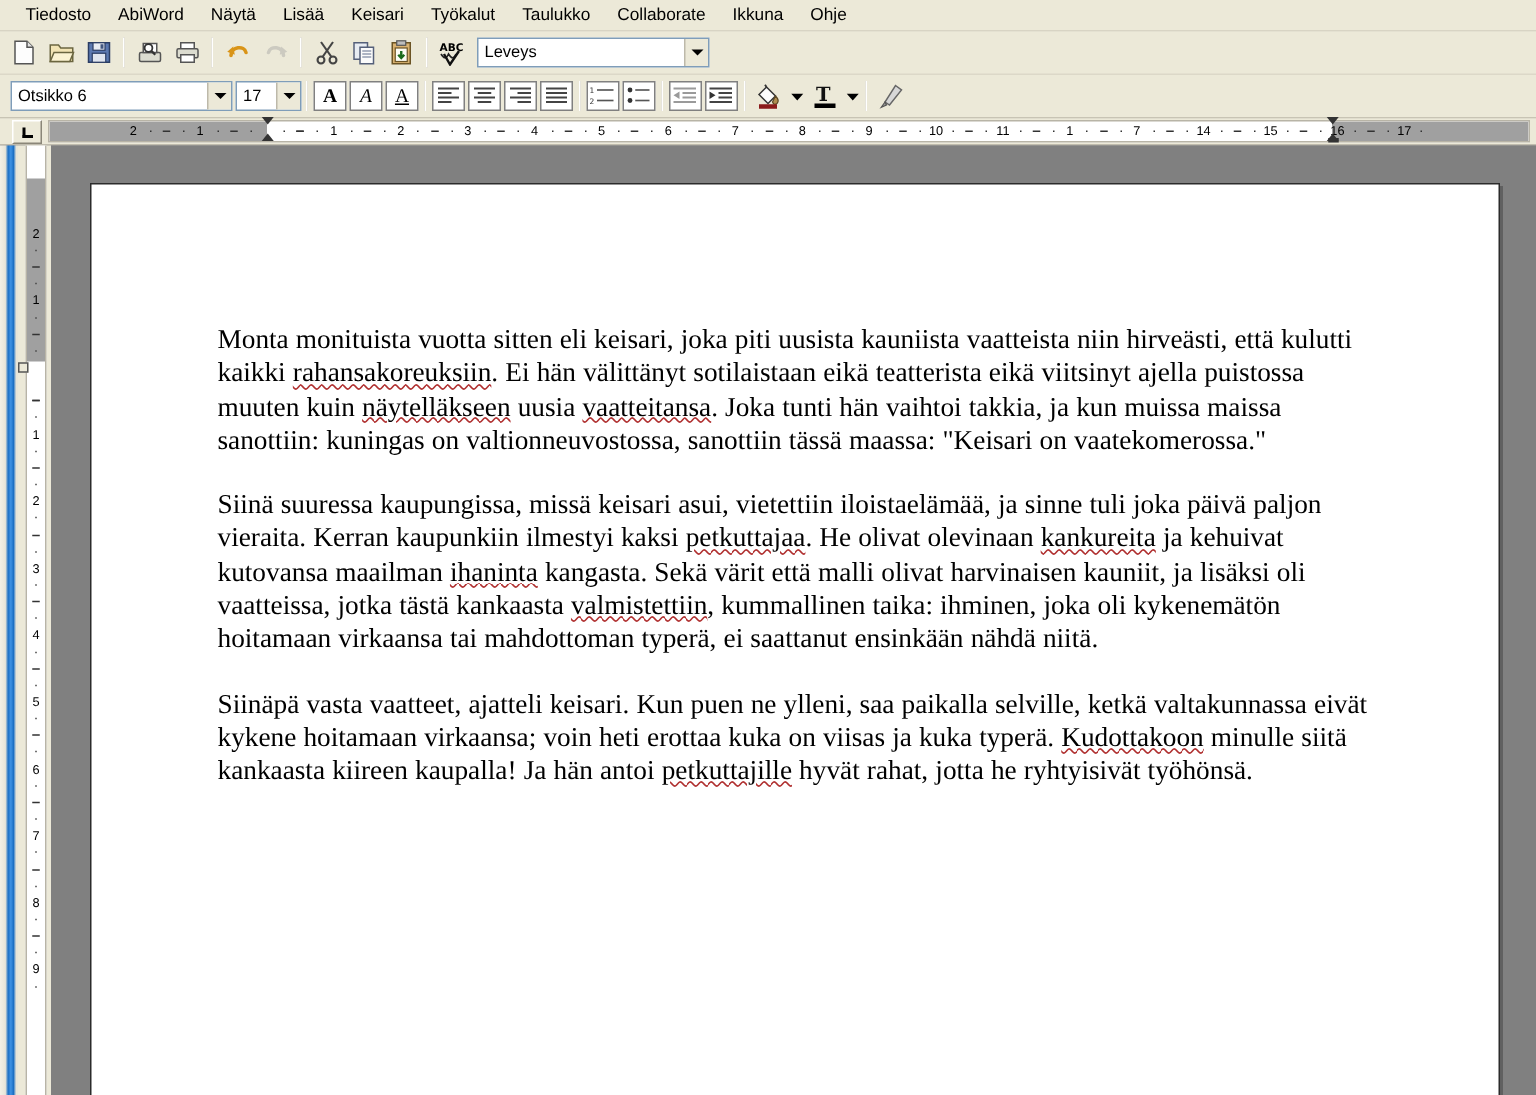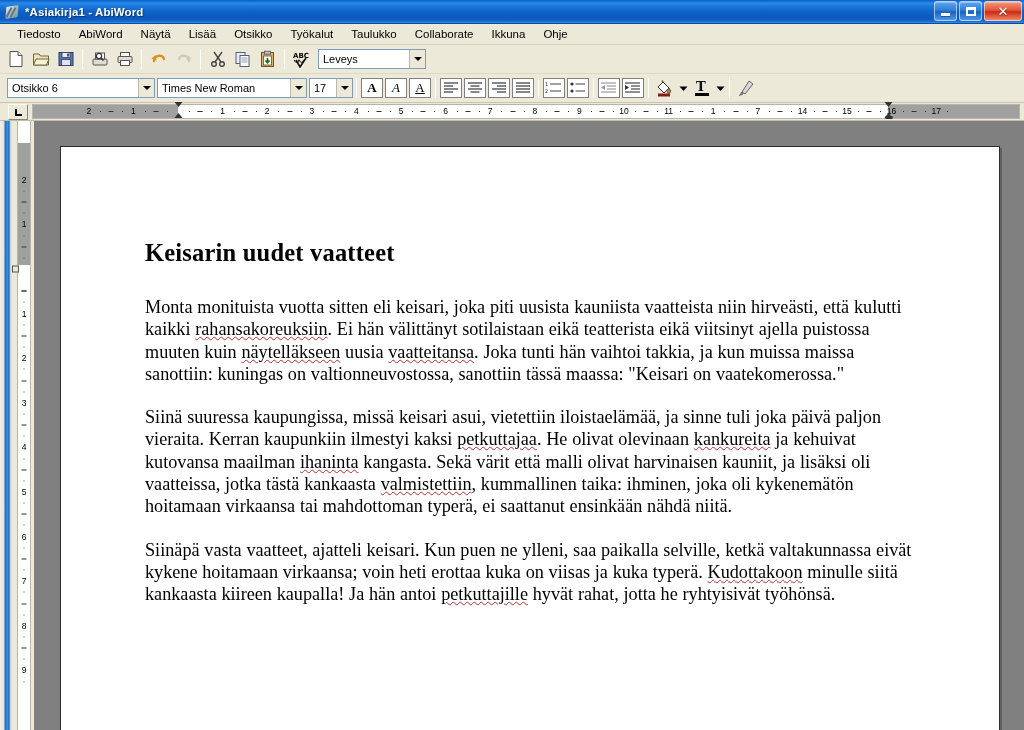"*Asiakirja1 - AbiWord" div.titlebar { html: <div> <div> <div></div> <div></div> <div></div> </div> <div>*Asiakirja1 - AbiWord</div> <div> <div> <div></div> </div> <div> <div></div> </div> <div> <div>✕</div> </div> </div> </div> -> none }
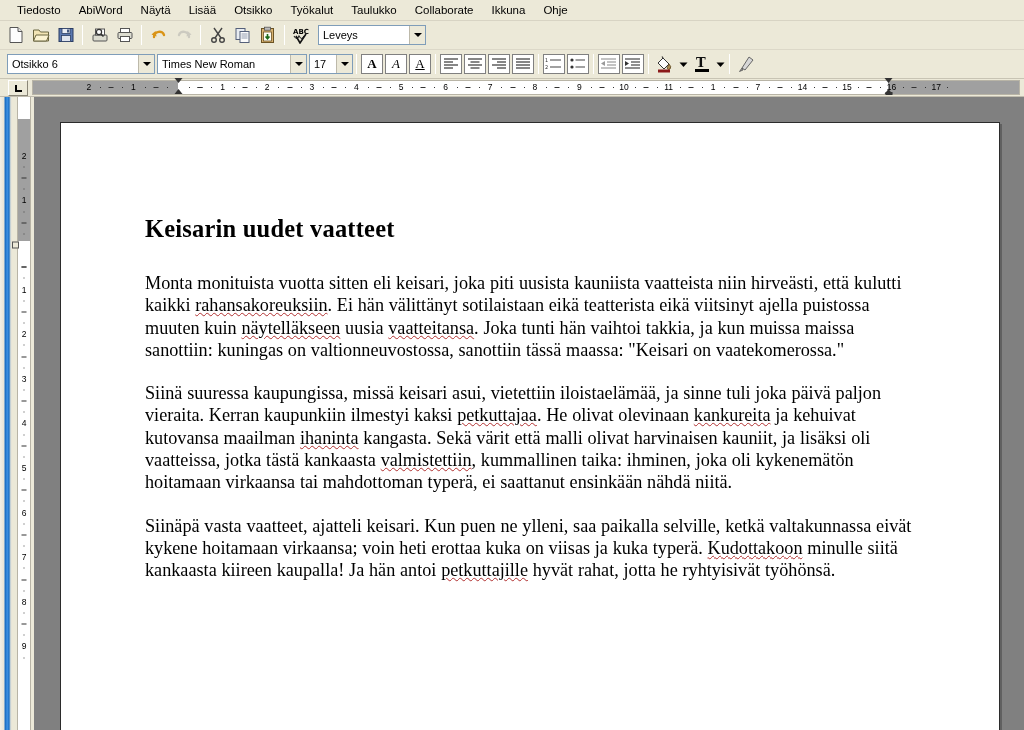"Otsikko" span { text: Otsikko -> Keisari }
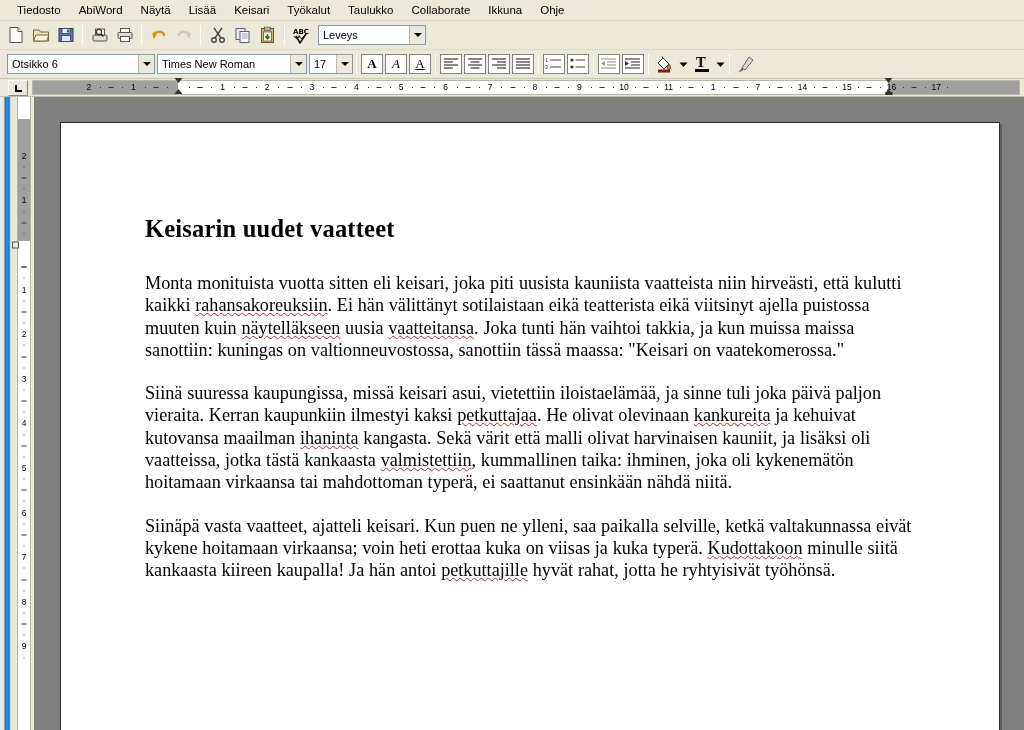"Leveys" .combo-zoom { width: 108px -> 155px }
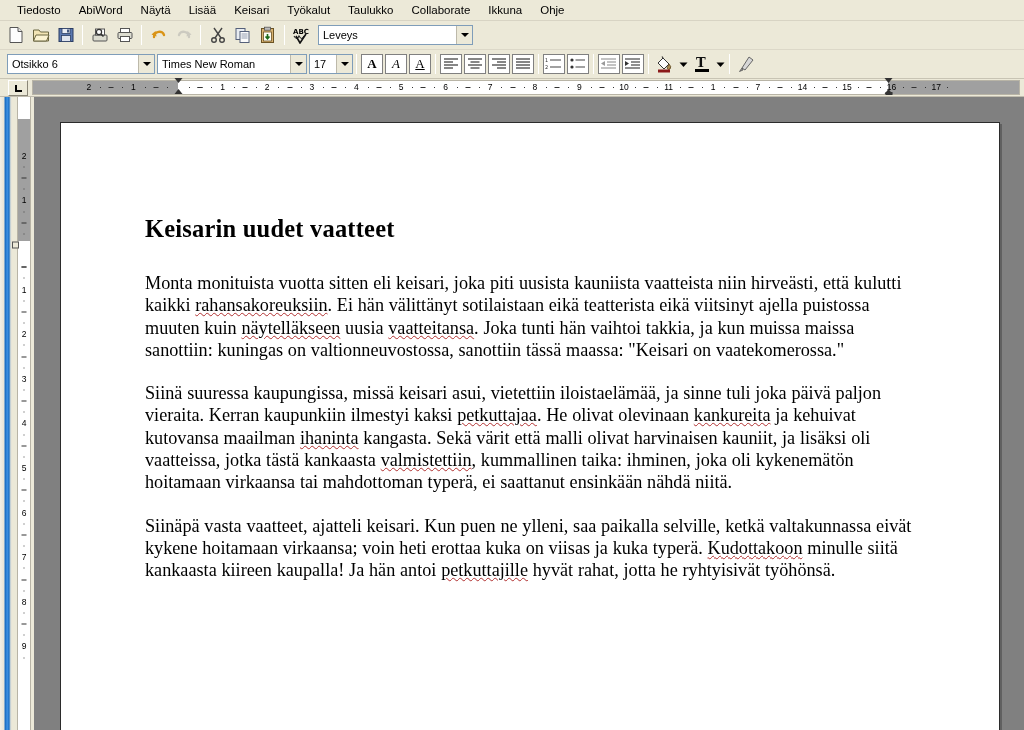"Times New Roman" div.combo { html: <div> <div>Times New Roman</div> <div> <i></i> </div> </div> -> none }
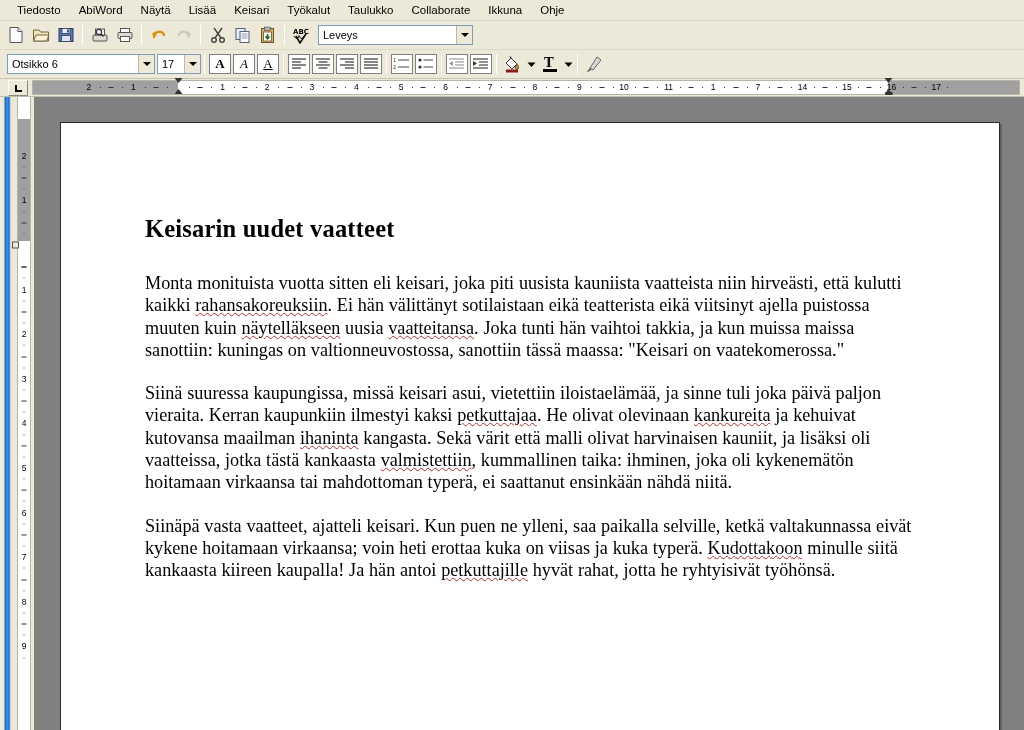"Keisarin uudet vaatteet" h1.doc-title { html: <h1>Keisarin uudet vaatteet</h1> -> none }
